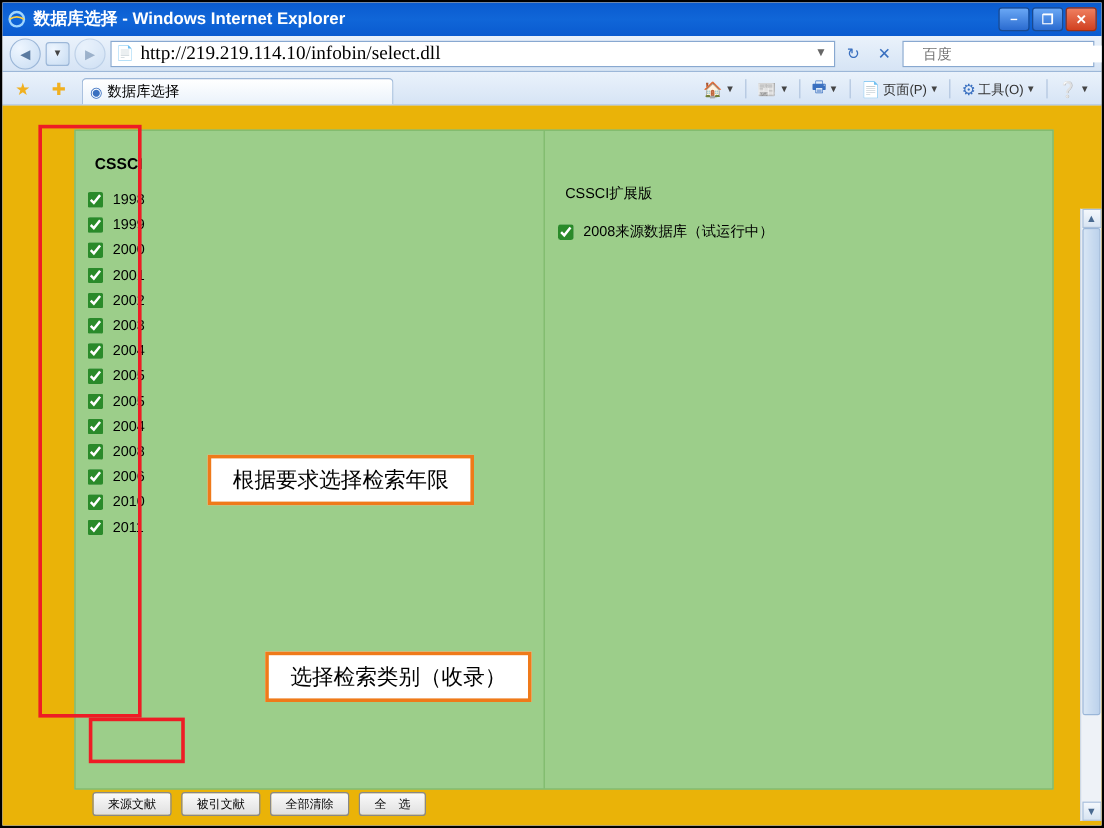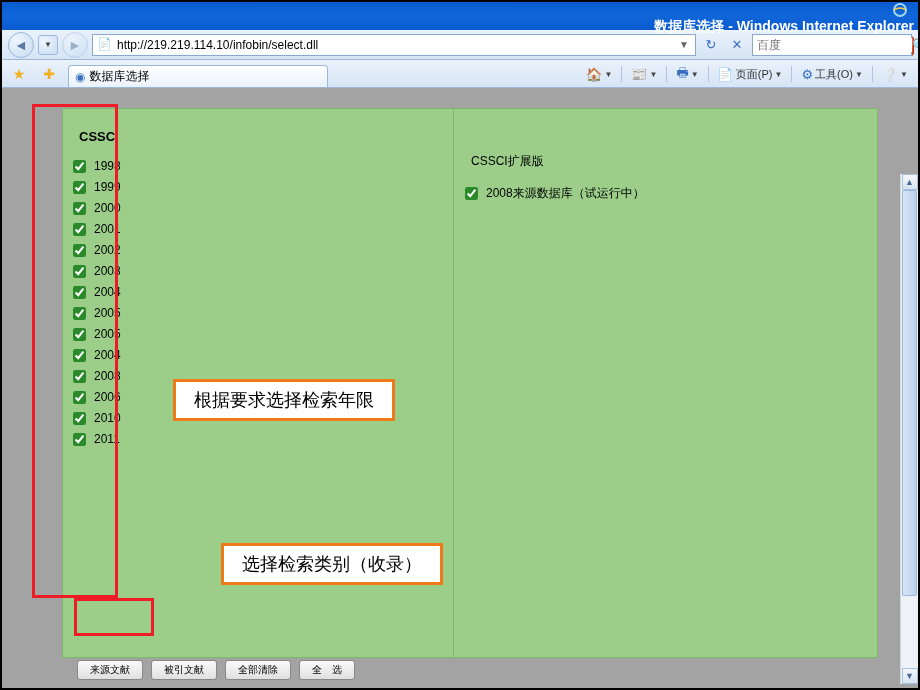"数据库选择 - Windows Internet Explorer" .titlebar { align-items: flex-end -> center; flex-direction: column -> none }
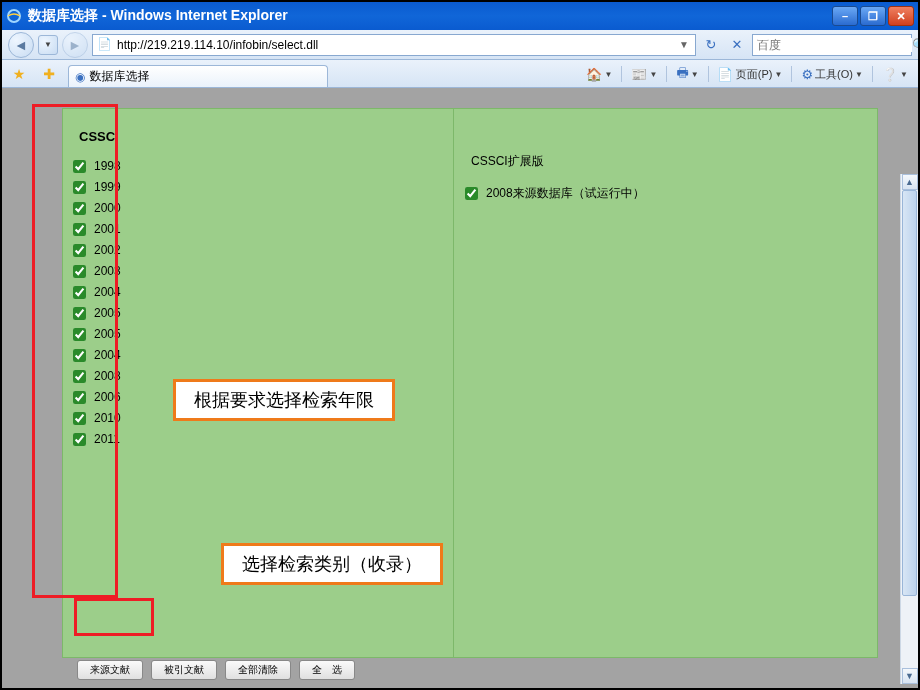"http://219.219.114.10/infobin/select.dll" .addrwrap input { font-family: Liberation Sans, sans-serif -> Liberation Serif, serif; font-size: 12px -> 16px }
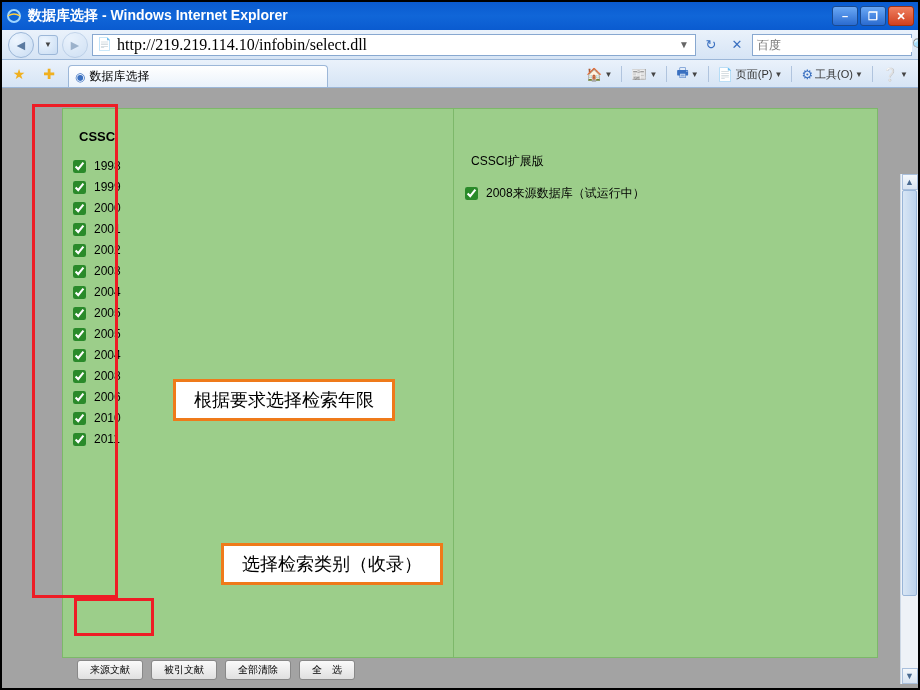"百度" .searchwrap { padding: 0 4px -> 0 16px }
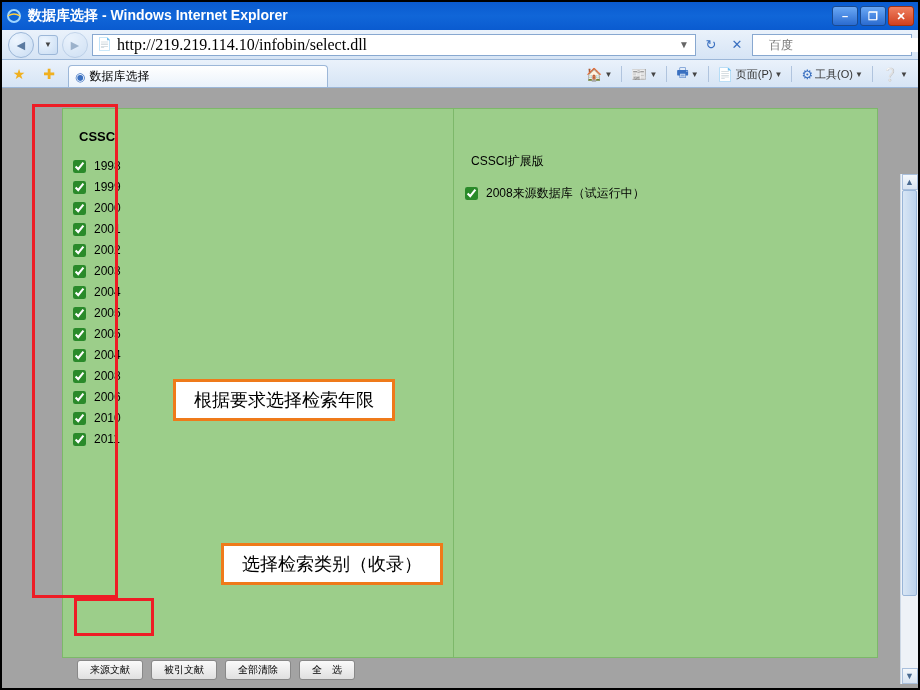"CSSCI" .content { background: #a3a3a3 -> #eab308 }
